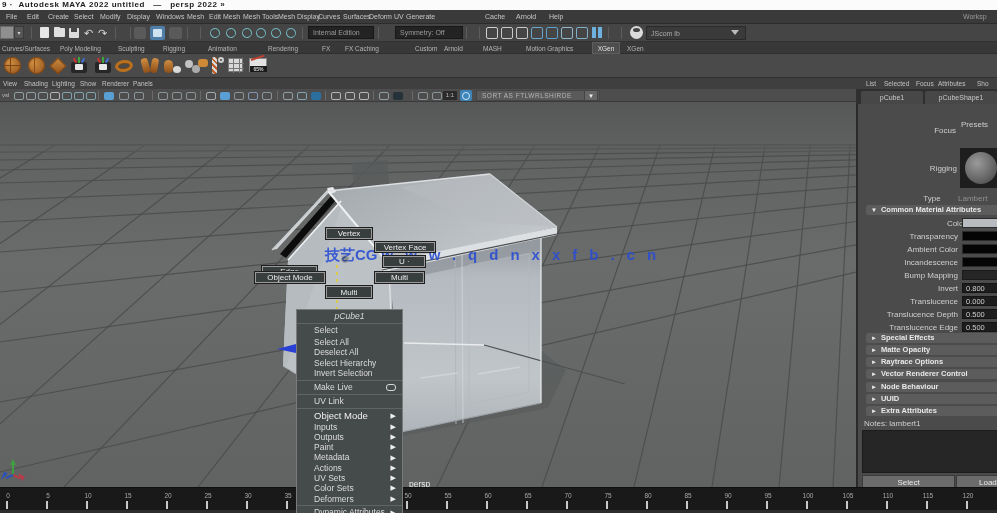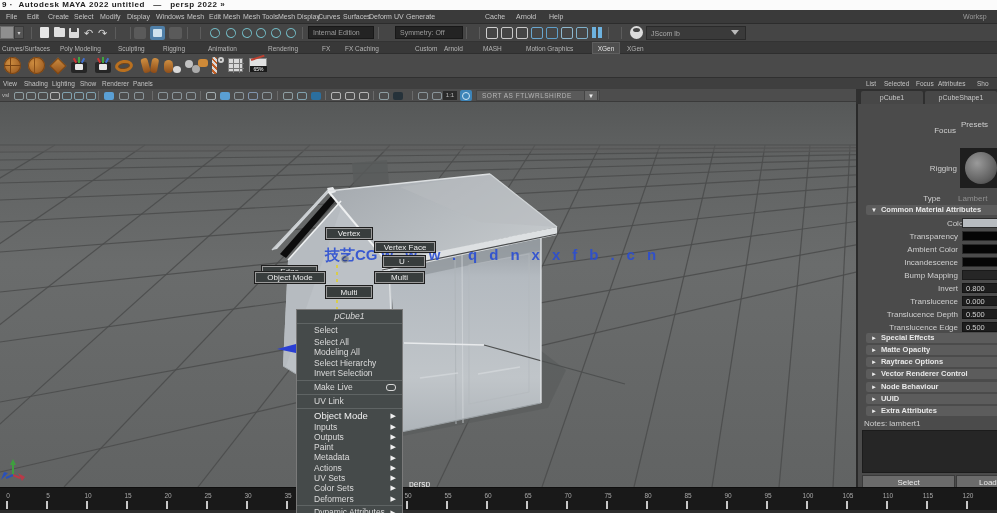"Modeling All" div.cmrow { text: Modeling -> Deselect }
